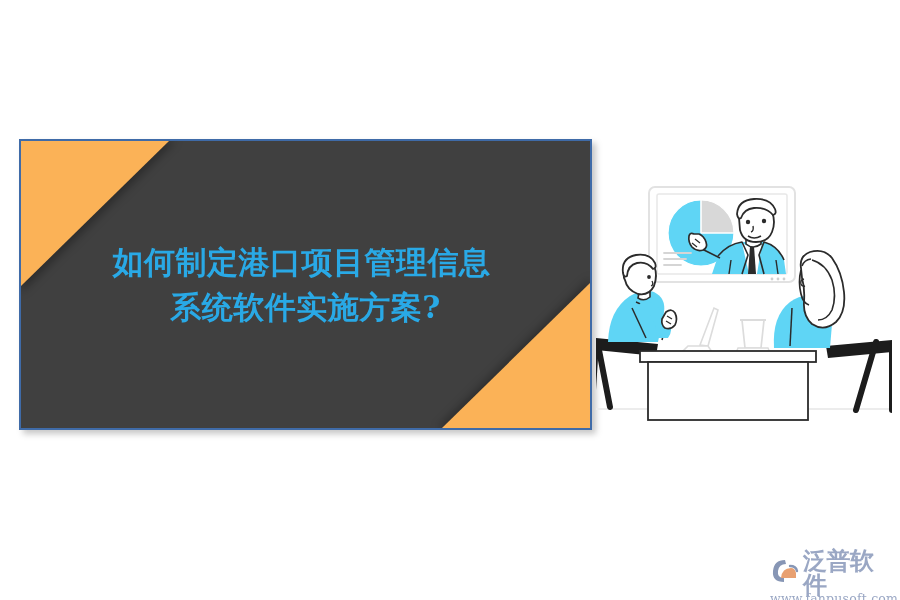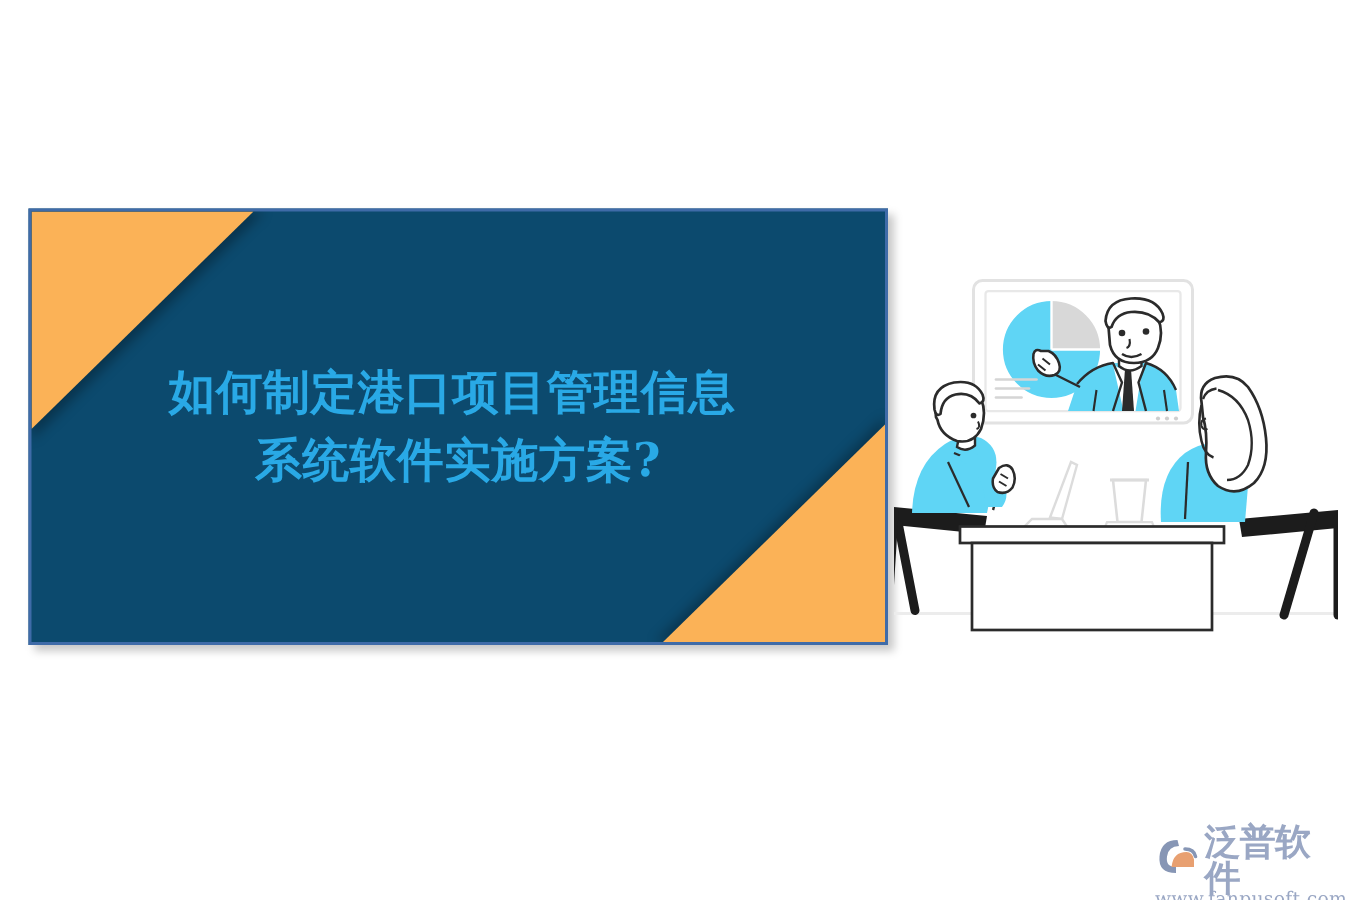"如何制定港口项目管理信息" #title-card { background: #0c4a6e -> #404040 }
